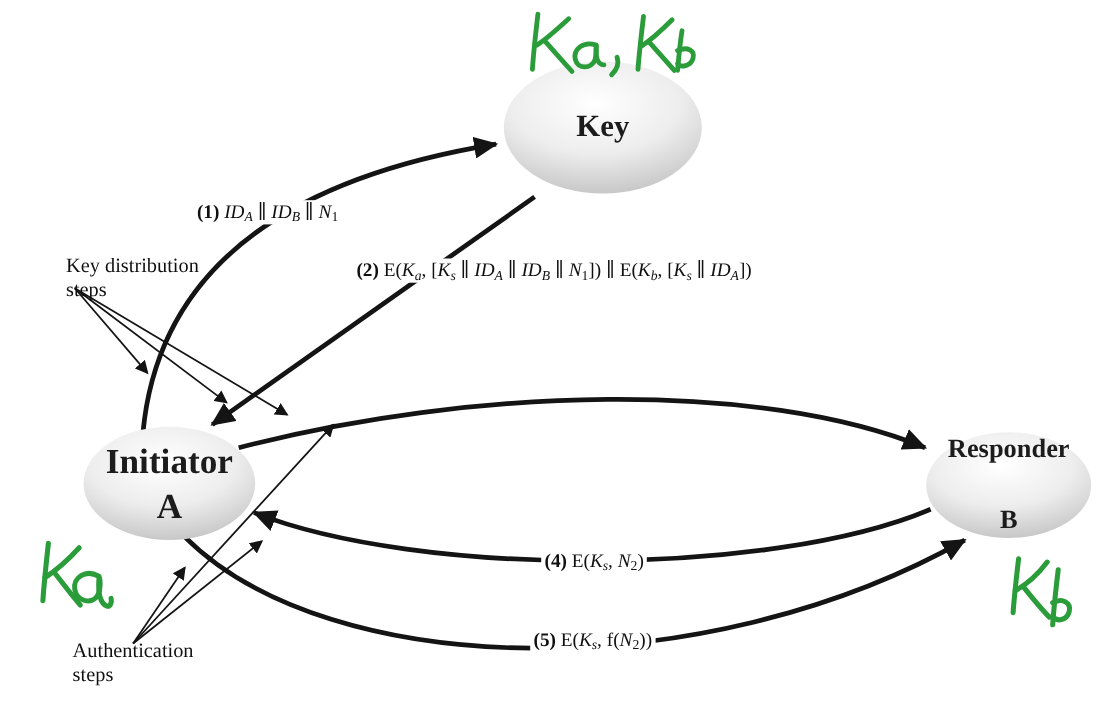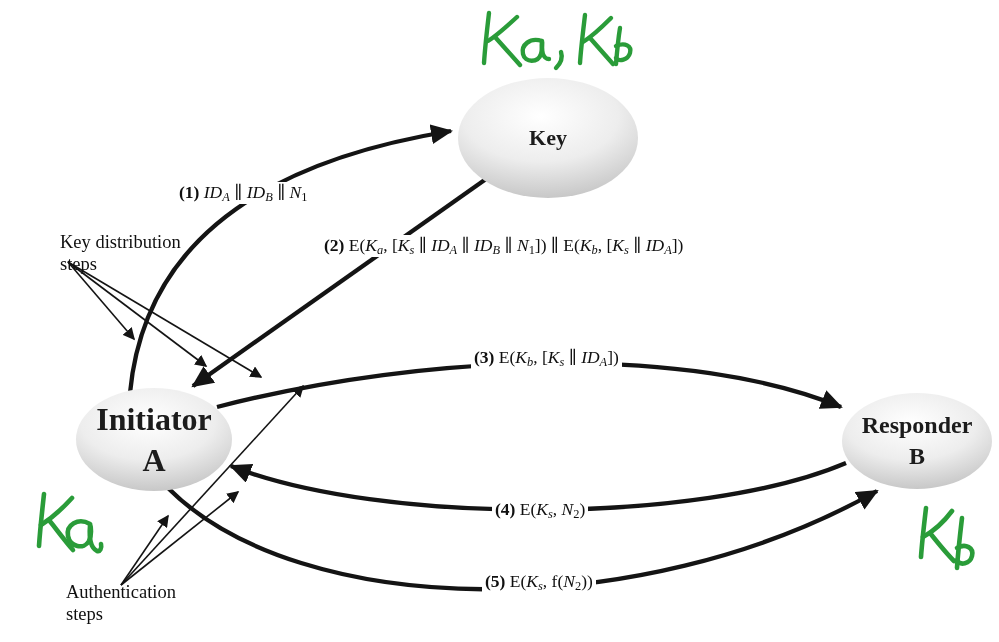"Key" .node-kdc { font-size: 22px -> 28px; top: 78px -> 56px }
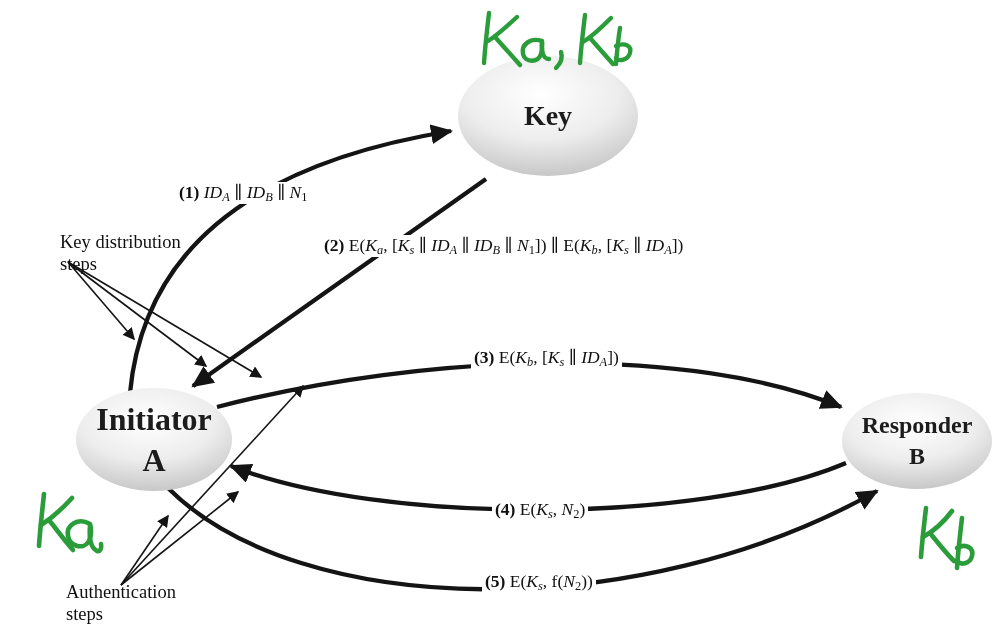"(3) E(Kb, [Ks ∥ IDA])" div.msg { html: <div><span>(3) </span><span>E(</span><span>K</span><span>b</span><span>, [</span><span>K</span><span>s</span><span> ∥ </span><span>ID</span><span>A</span><span>])</span></div> -> none }
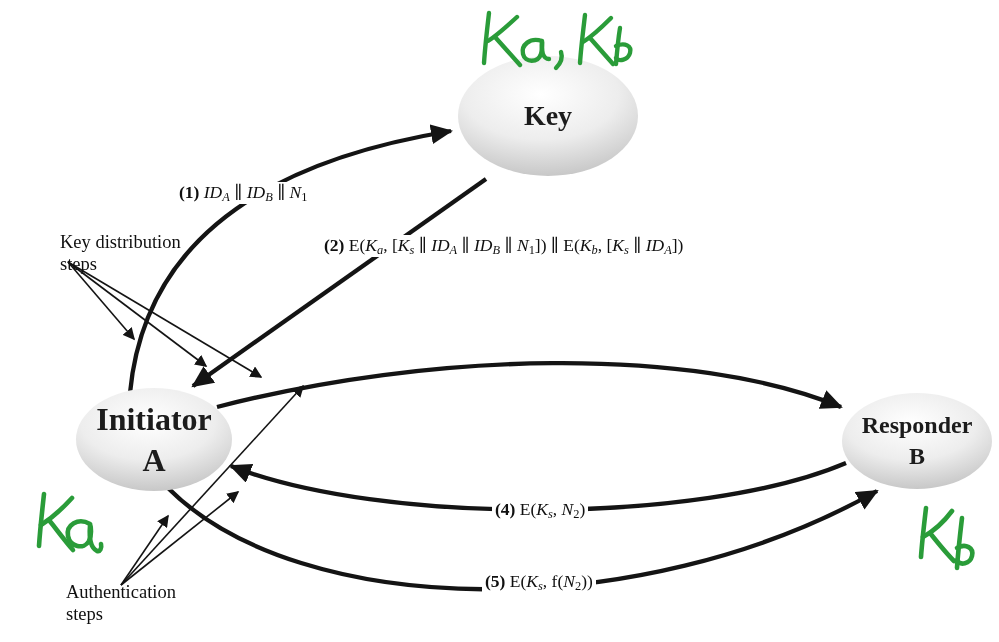"Responder" .node-b { justify-content: none -> space-between }
